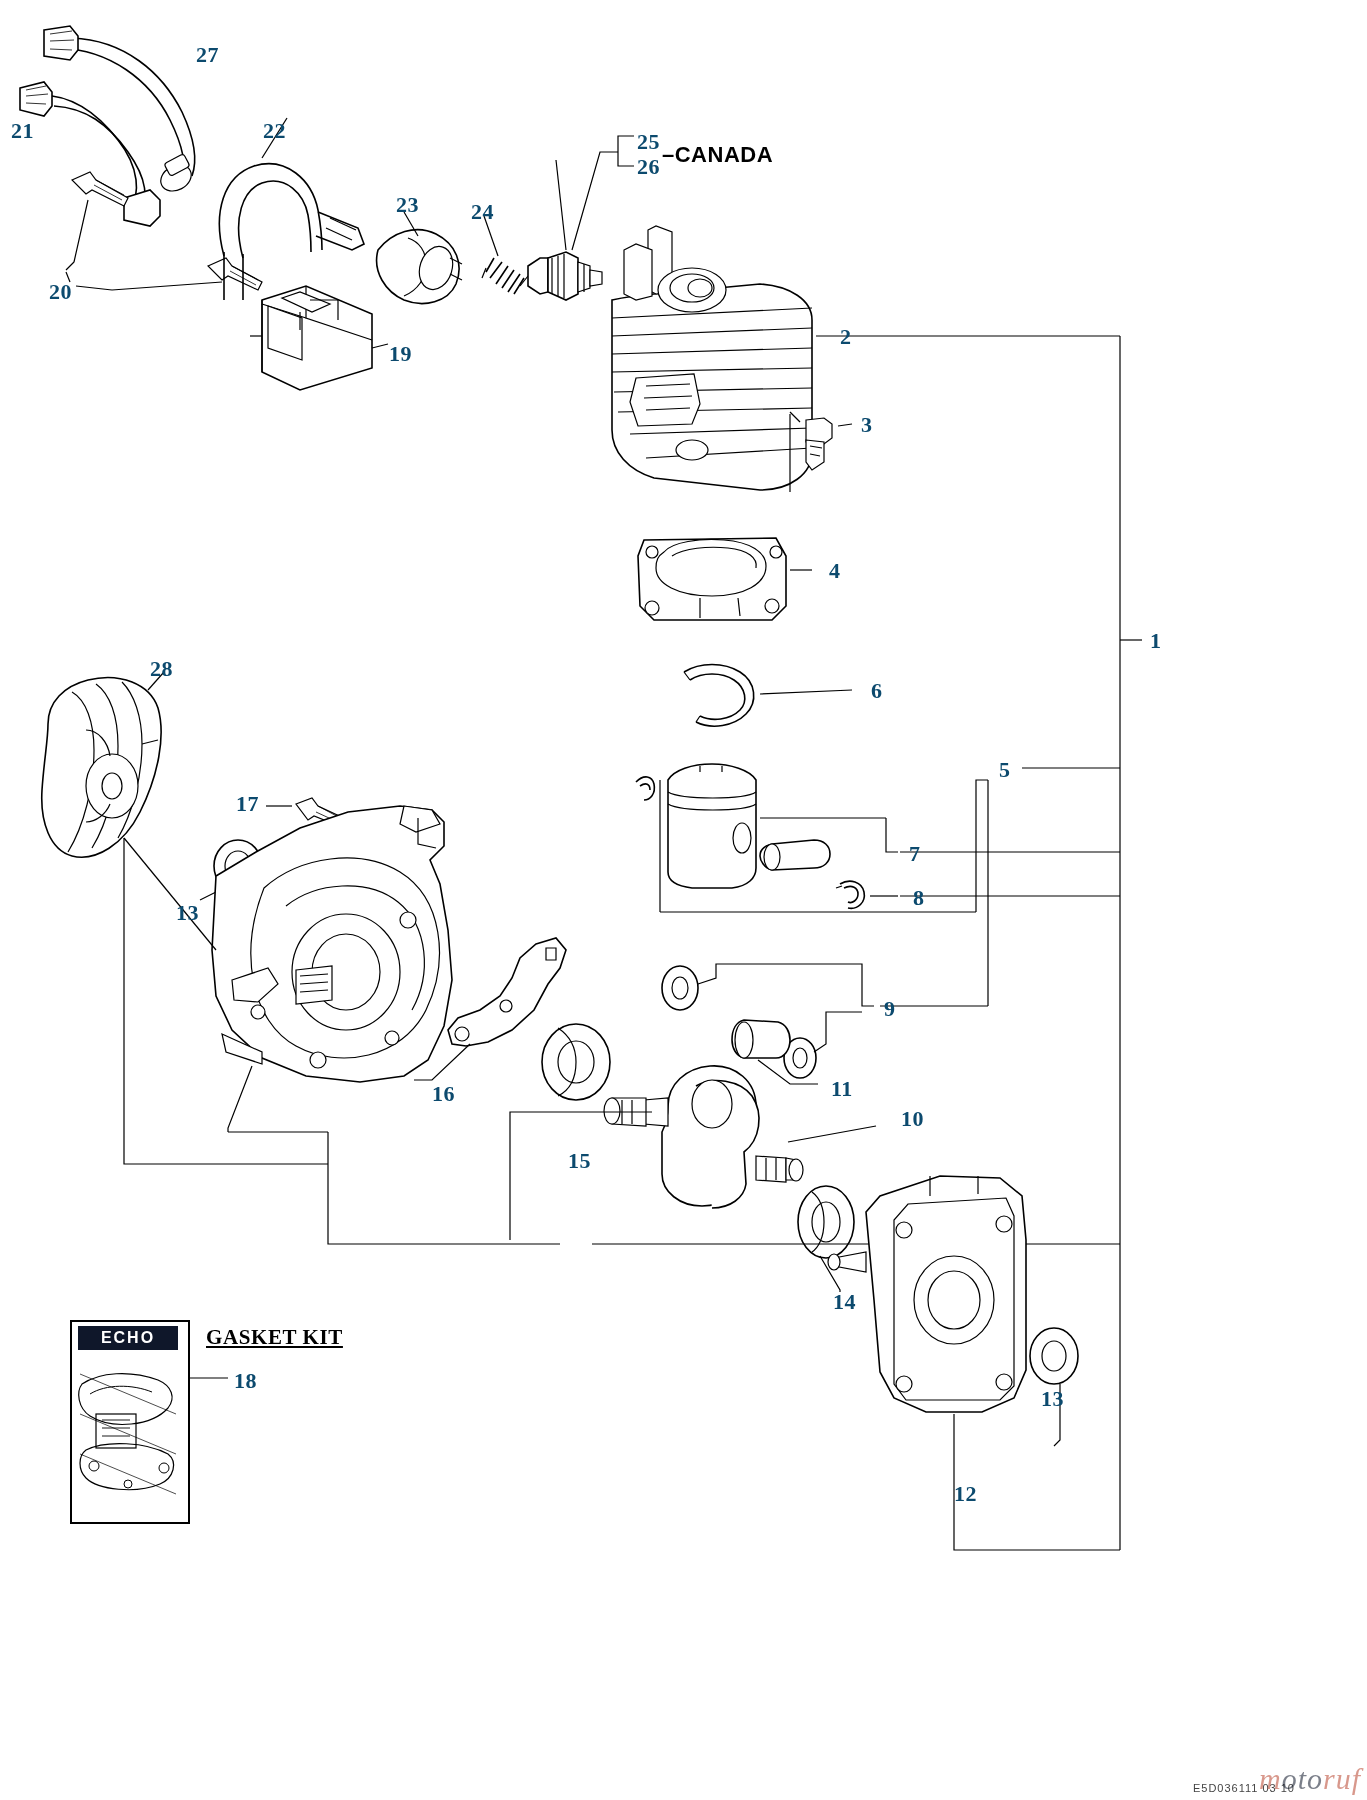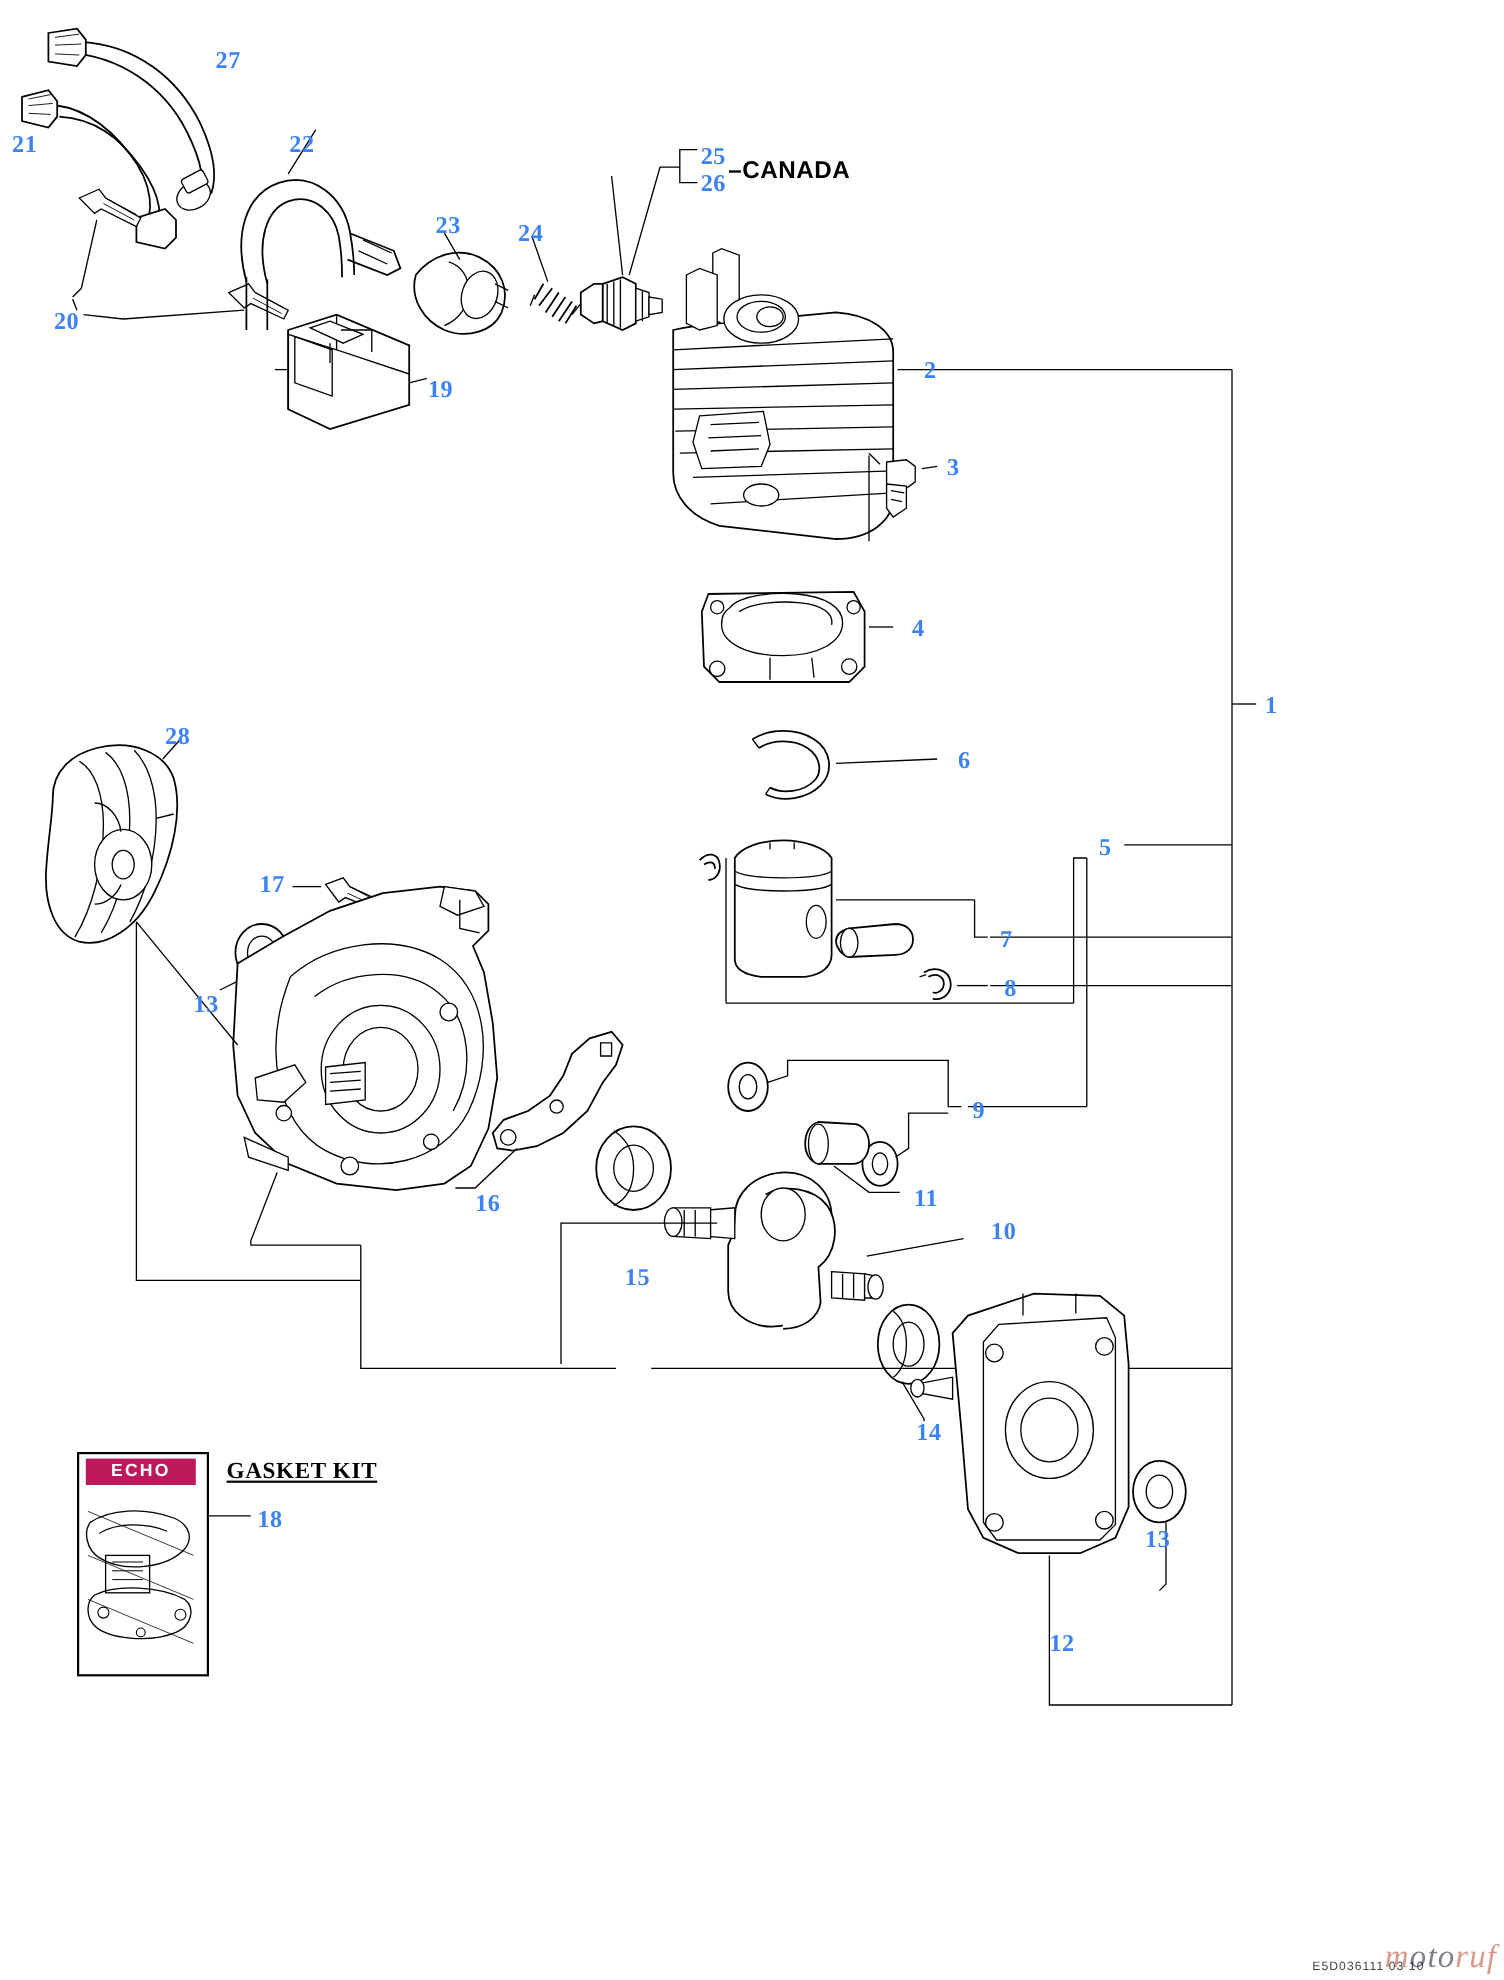"27" .callout { color: #3b82f6 -> #0c4a6e }
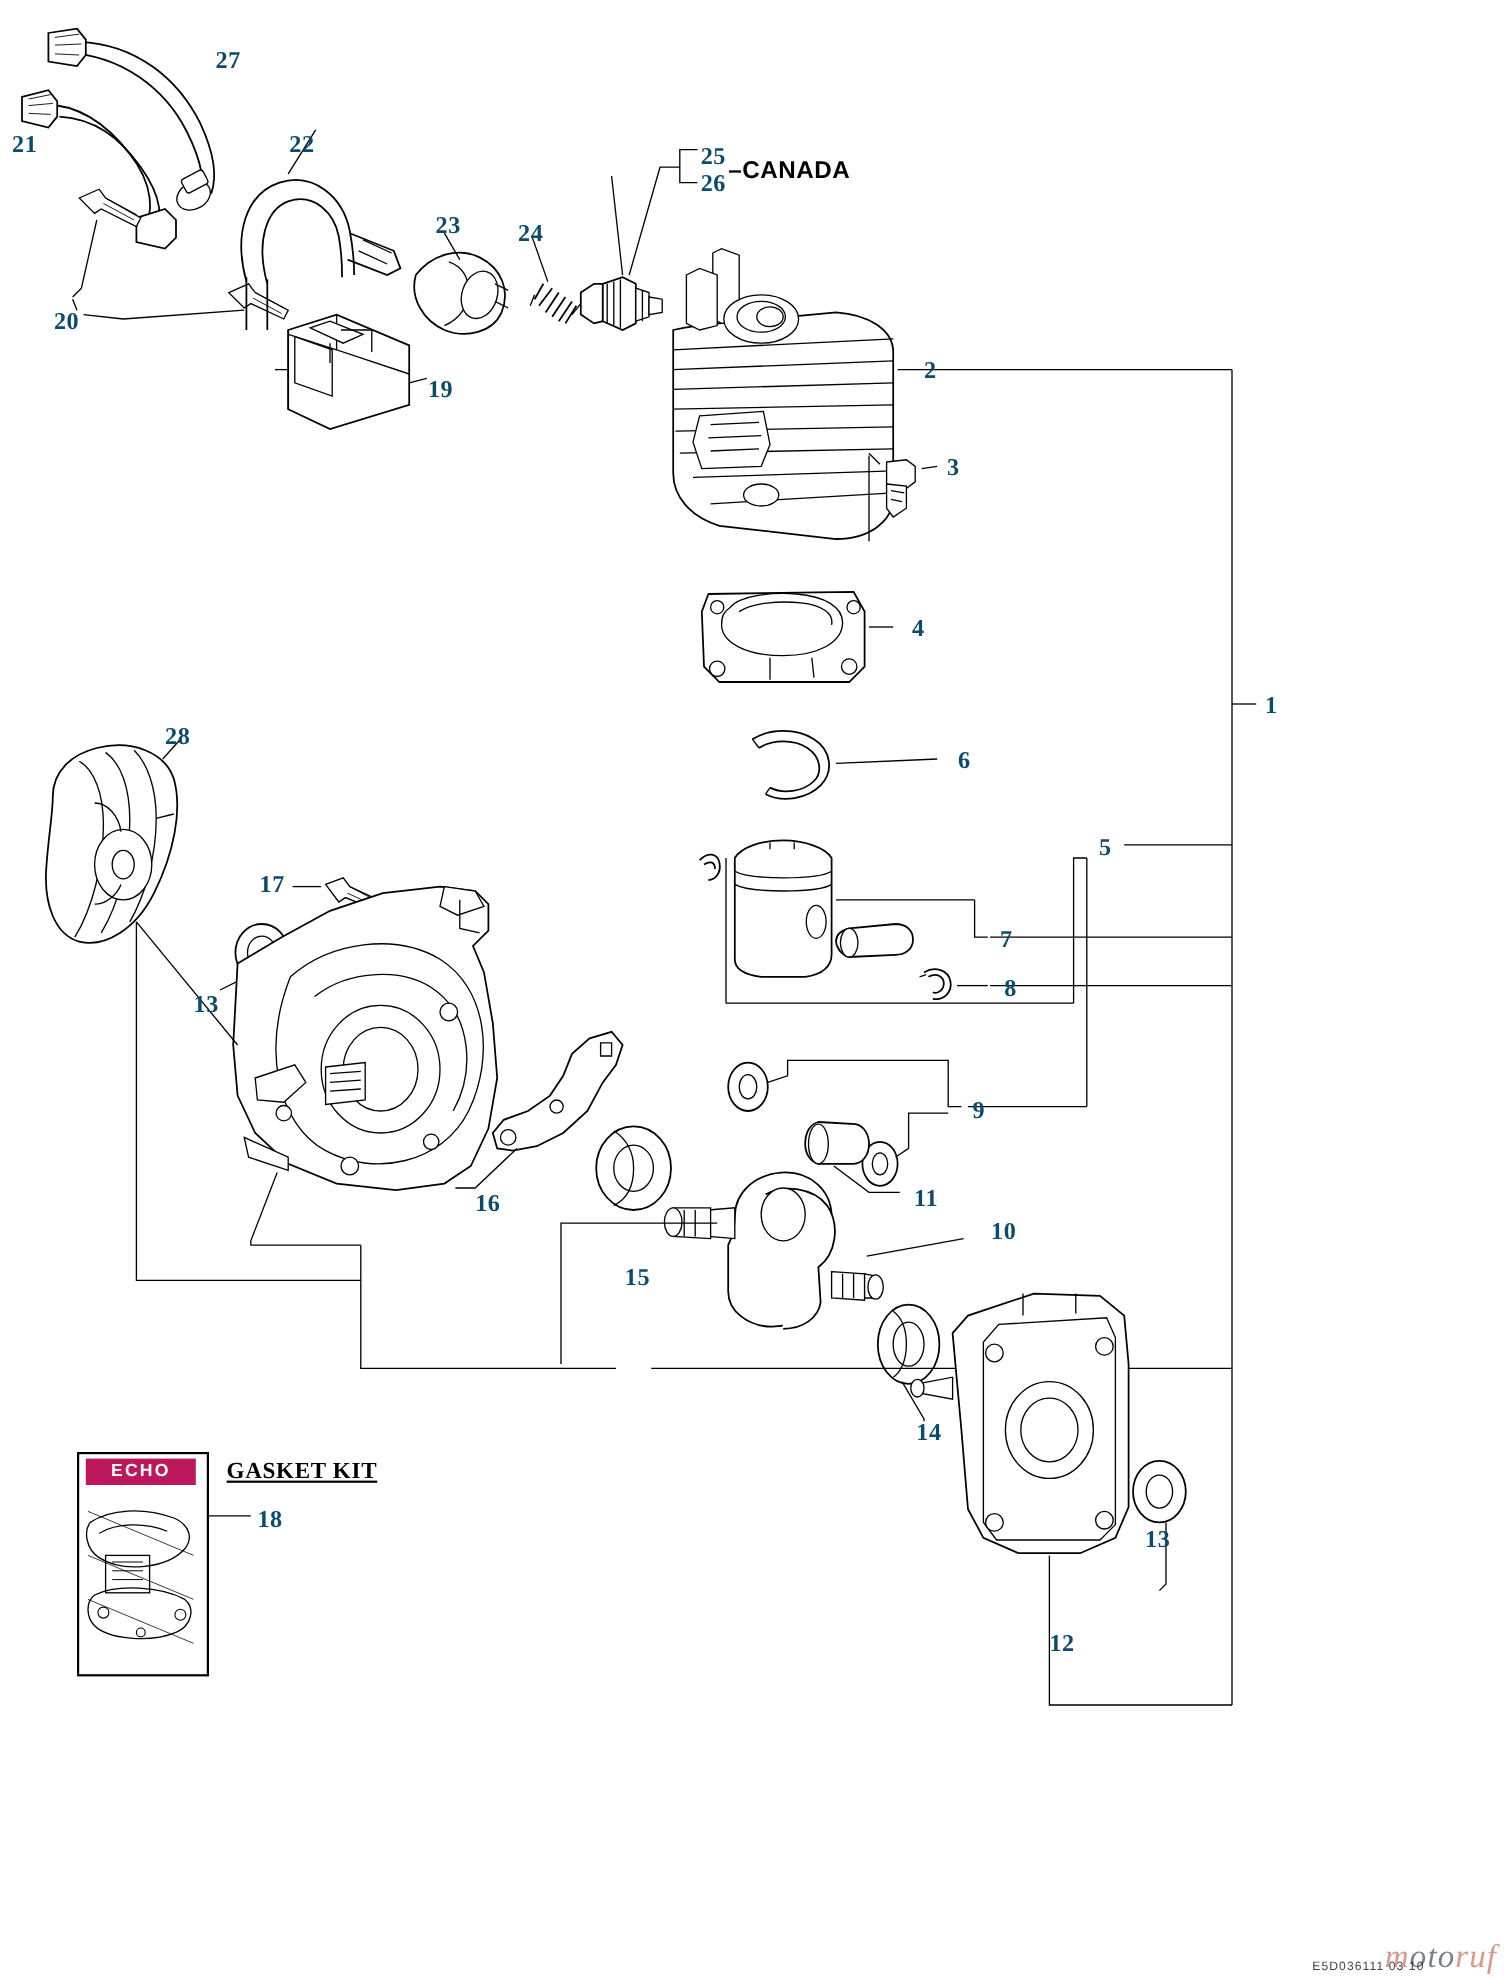"ECHO" .echo-logo { background: #be185d -> #0f172a }
